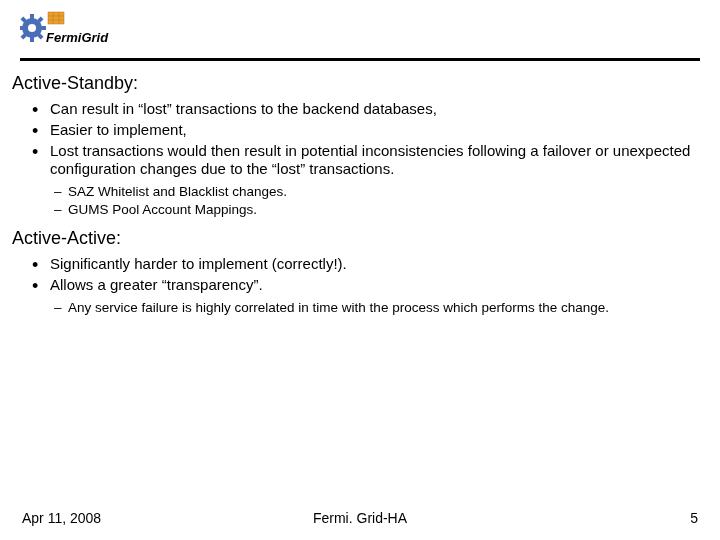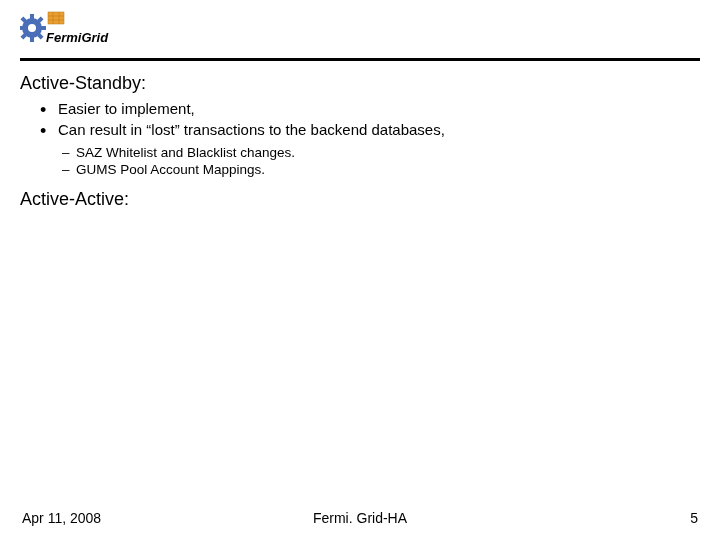"Active-Standby:" .content { padding: 0 20px -> 0 12px }
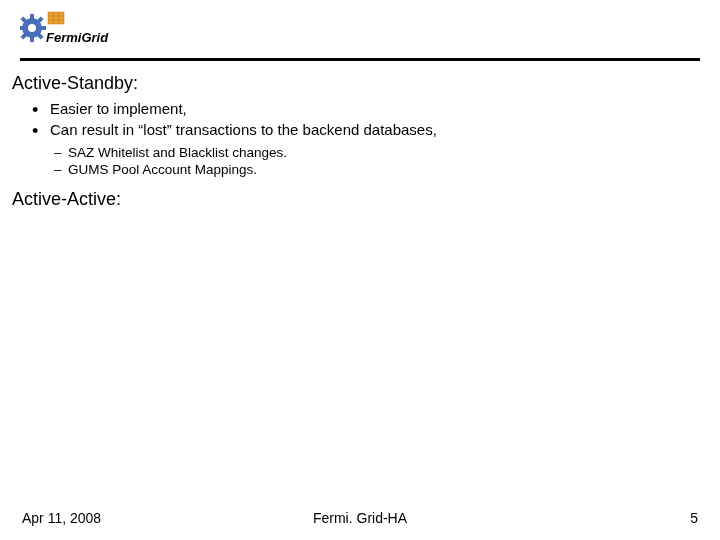"Easier to implement," li { order: before "Can result in “lost” transactions" -> after "Can result in “lost” transactions" }
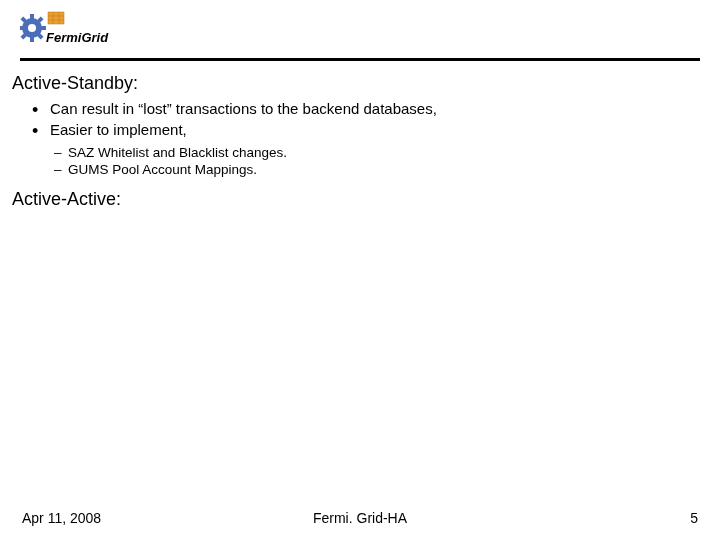"Lost transactions would then result" li { html: none -> <li>Lost transactions would then result in potential inconsistencies following a failover or unexpected configuration changes due to the “lost” transactions.</li> }
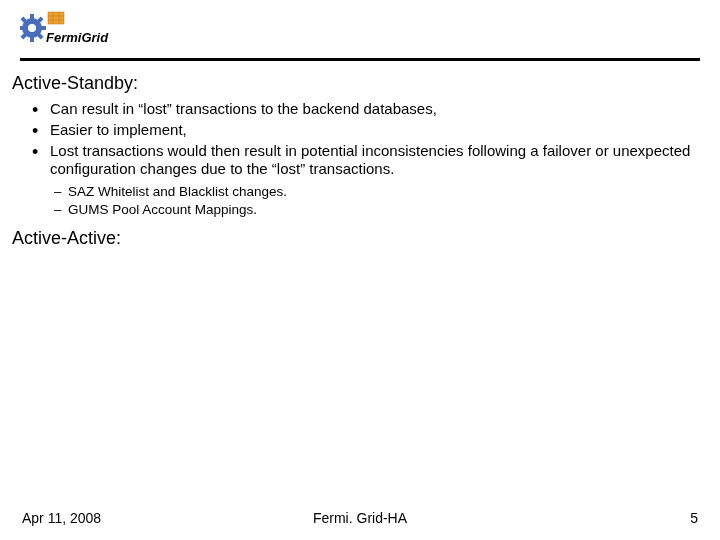"Significantly harder to implement" li { html: none -> <li>Significantly harder to implement (correctly!).</li> }
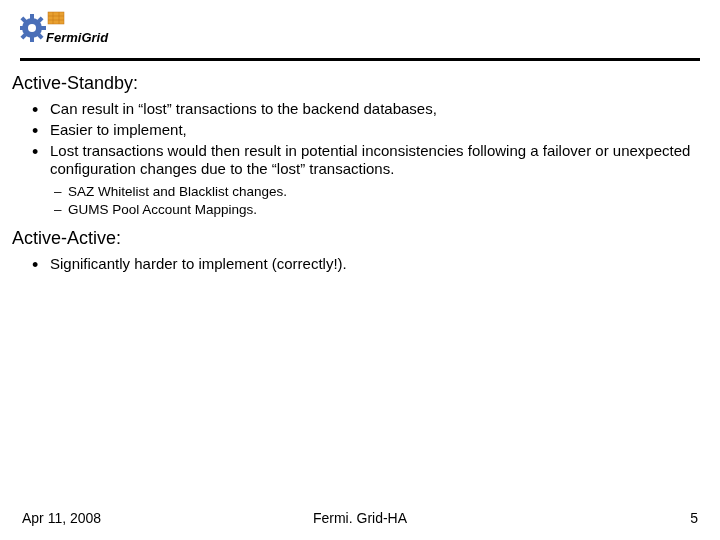"Allows a greater “transparency”." li { html: none -> <li>Allows a greater “transparency”.</li> }
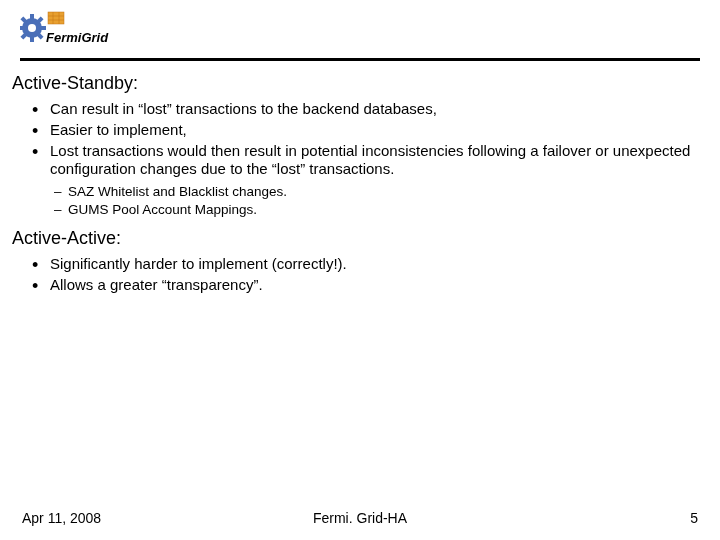"Any service failure is highly" ul.dashes { html: none -> <ul> <li>Any service failure is highly correlated in time with the process which performs the change.</li> </ul> }
